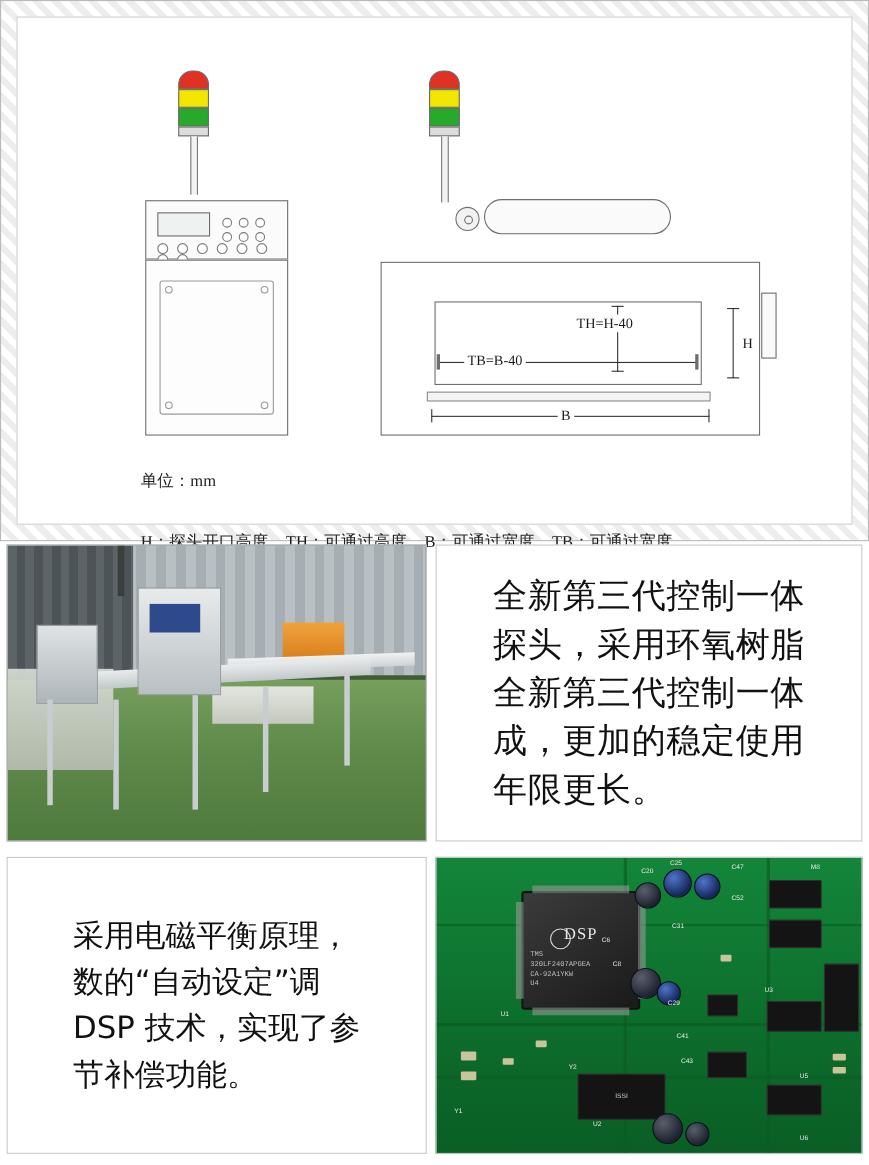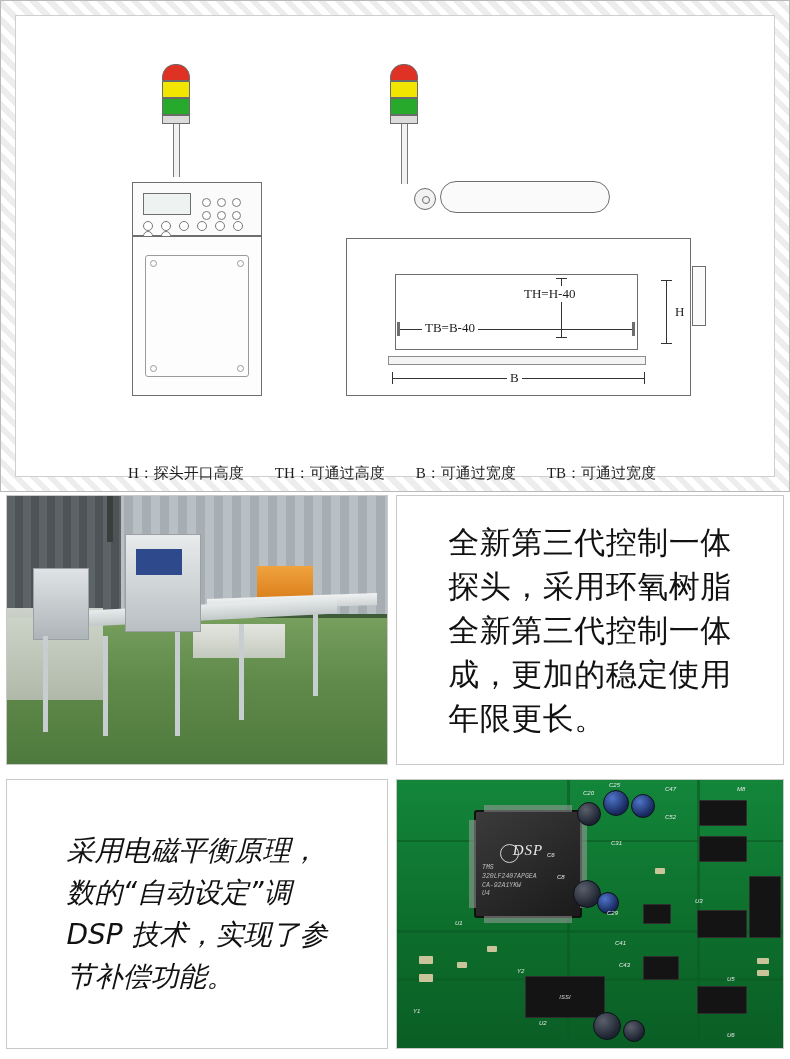"单位：mm" div.unit { html: none -> <div>单位：mm</div> }
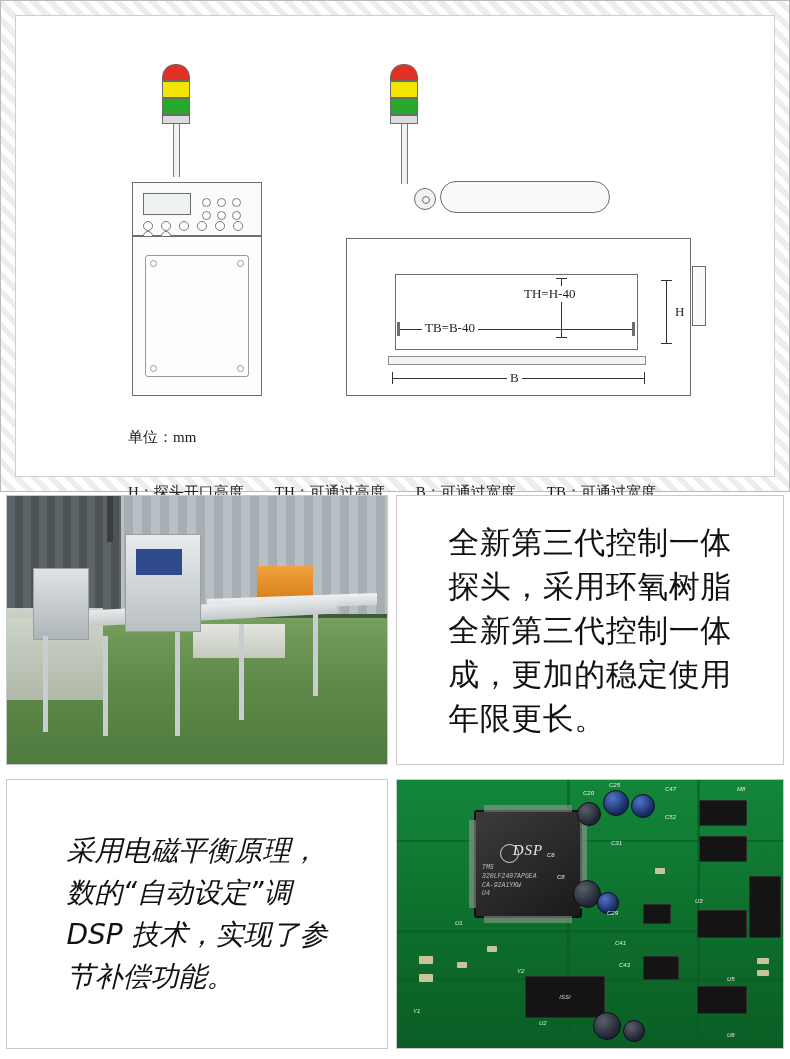"H：探头开口高度" .legend .row { gap: 31px -> 16px }
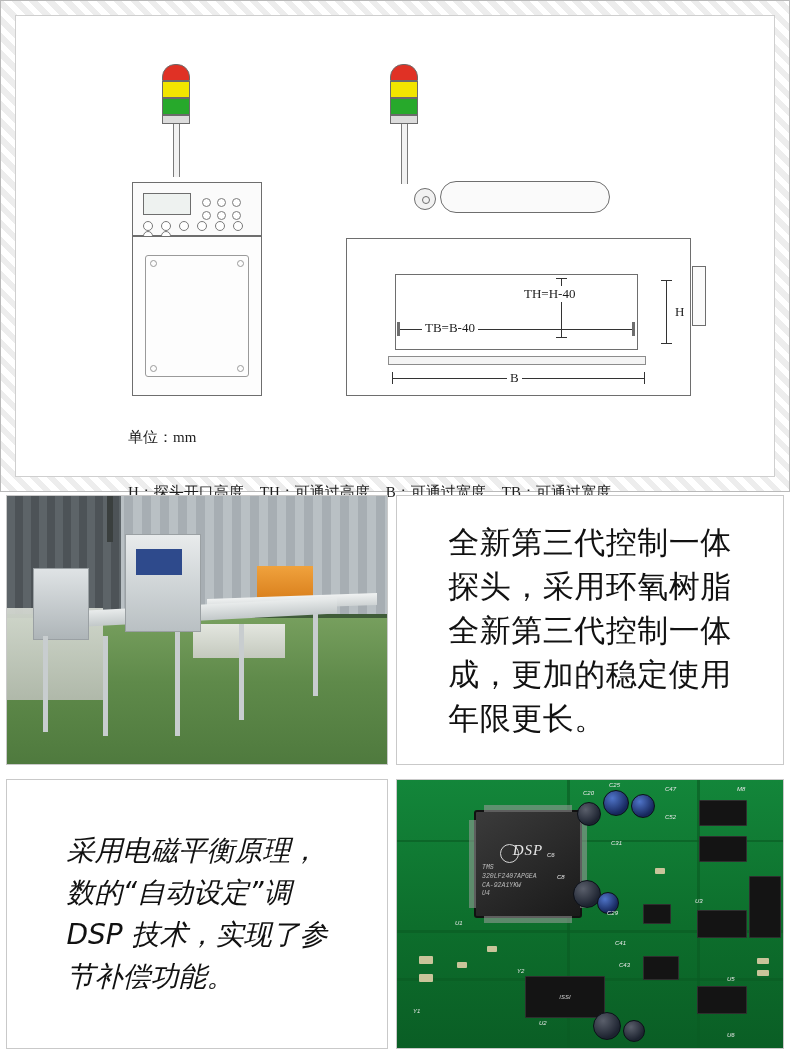"采用电磁平衡原理，" .bot { font-style: italic -> none }
